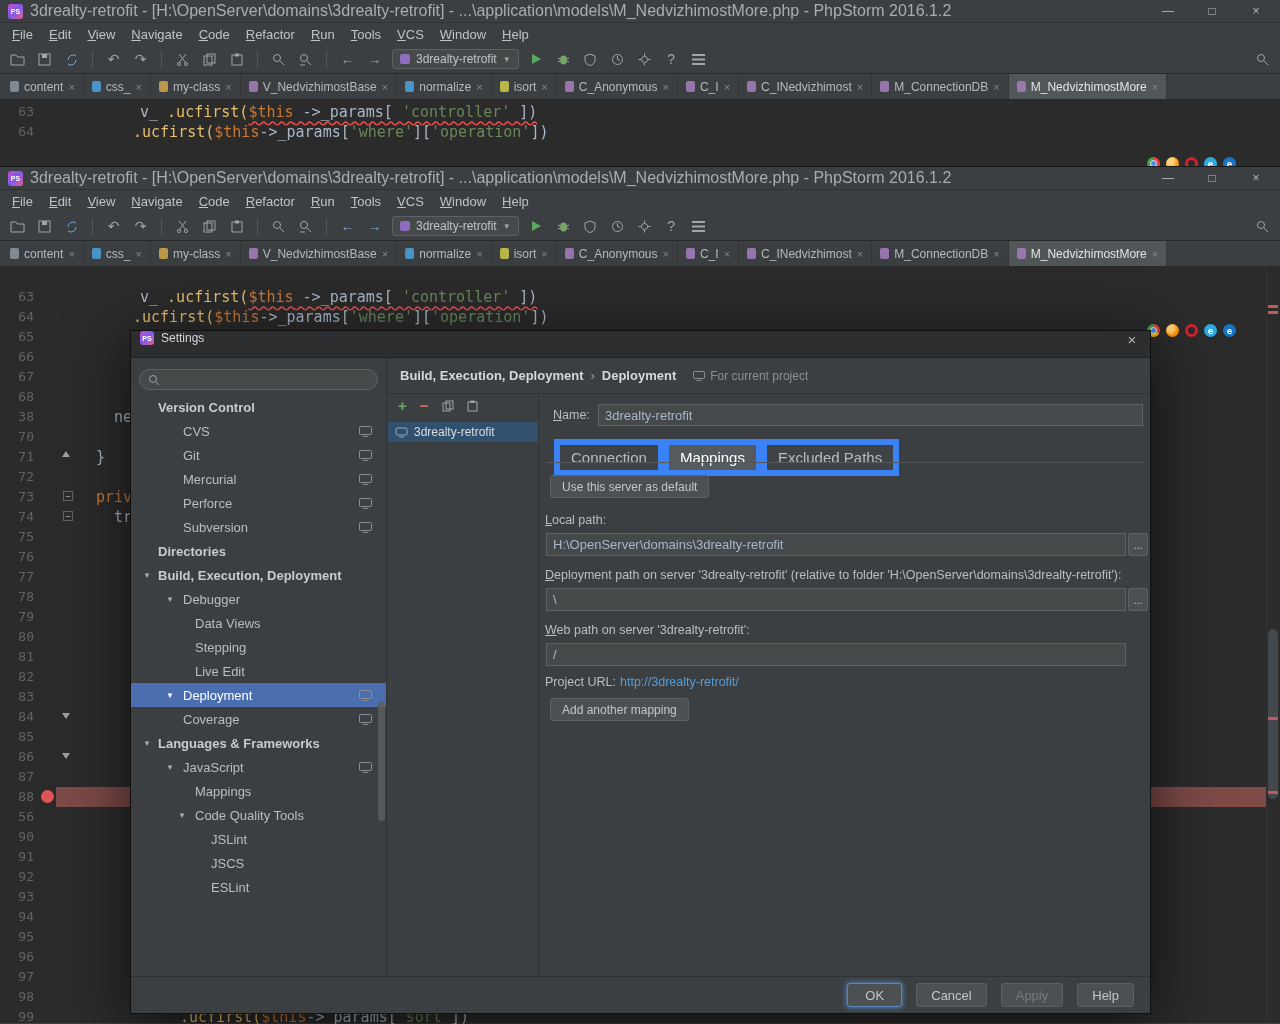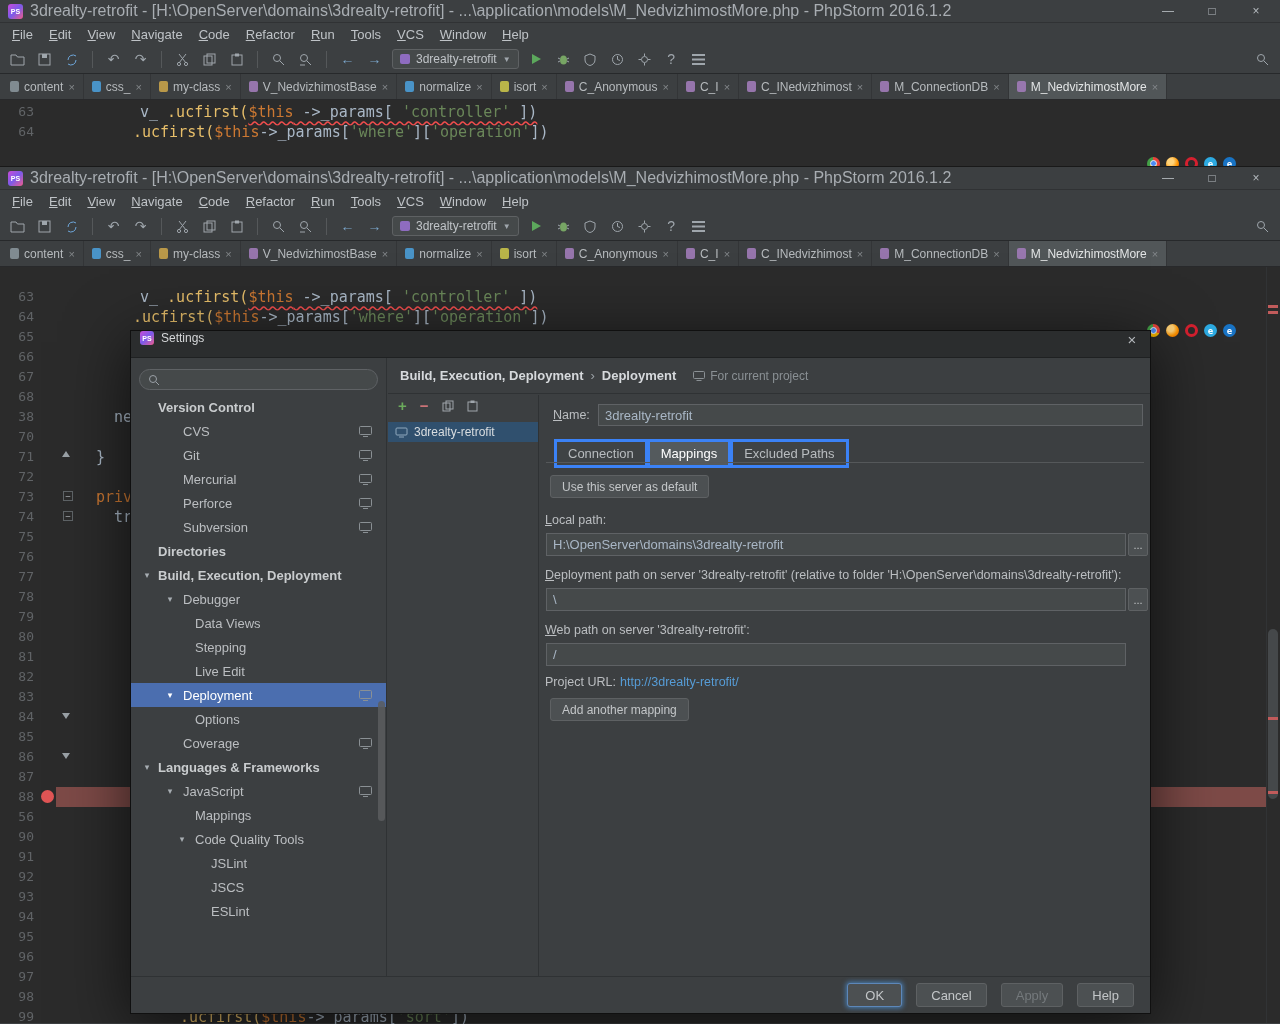"Connection" .ftab { border: 3px solid #3b82f6 -> 6px solid #3b82f6; font-size: 13px -> 15px }
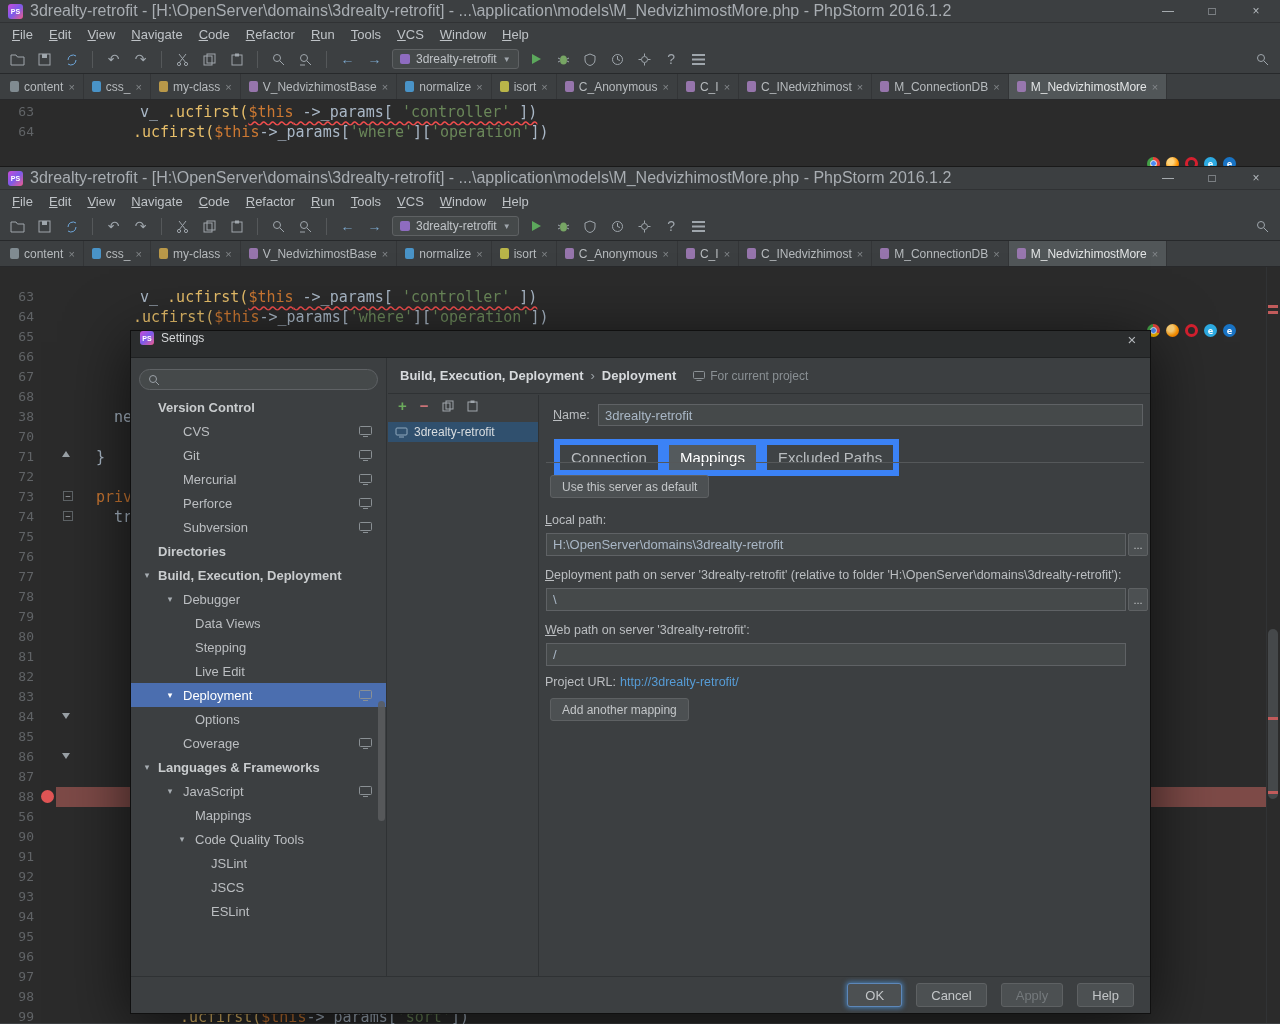"Options" div.trow { html: <div> <span>Options</span> </div> -> none }
